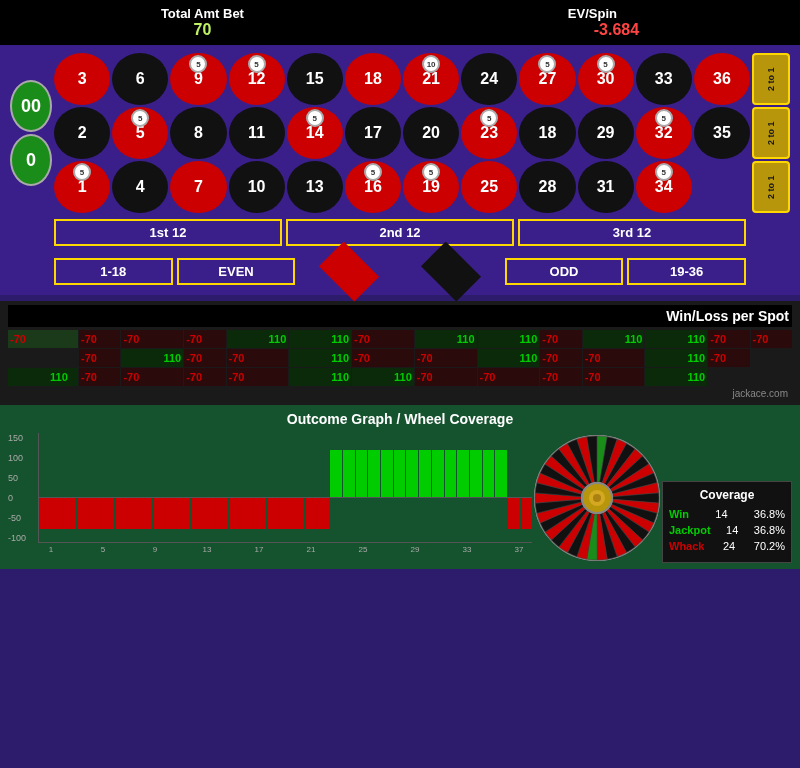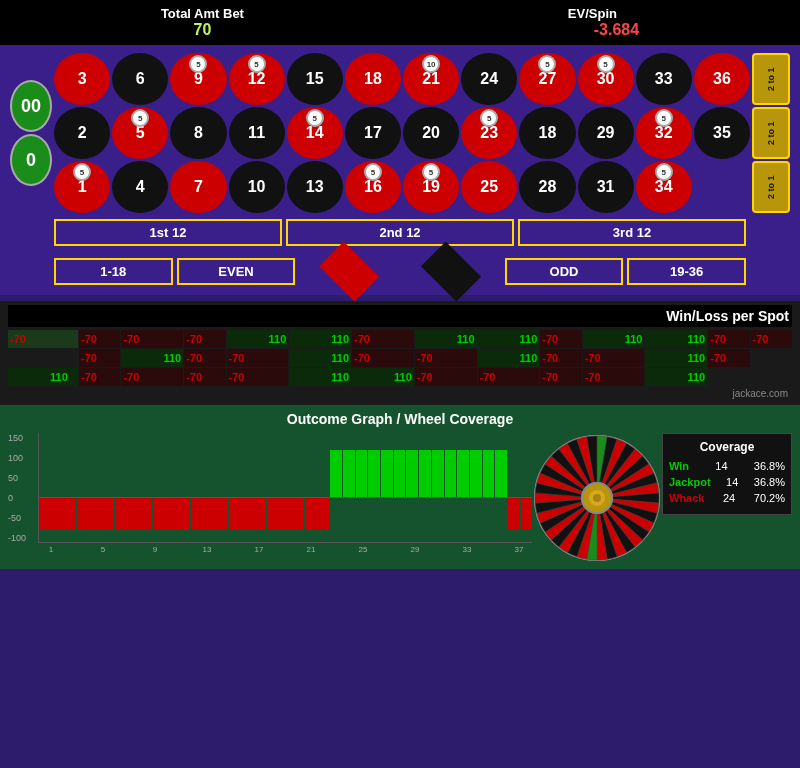"150" .outcome-content { align-items: flex-start -> flex-end }
